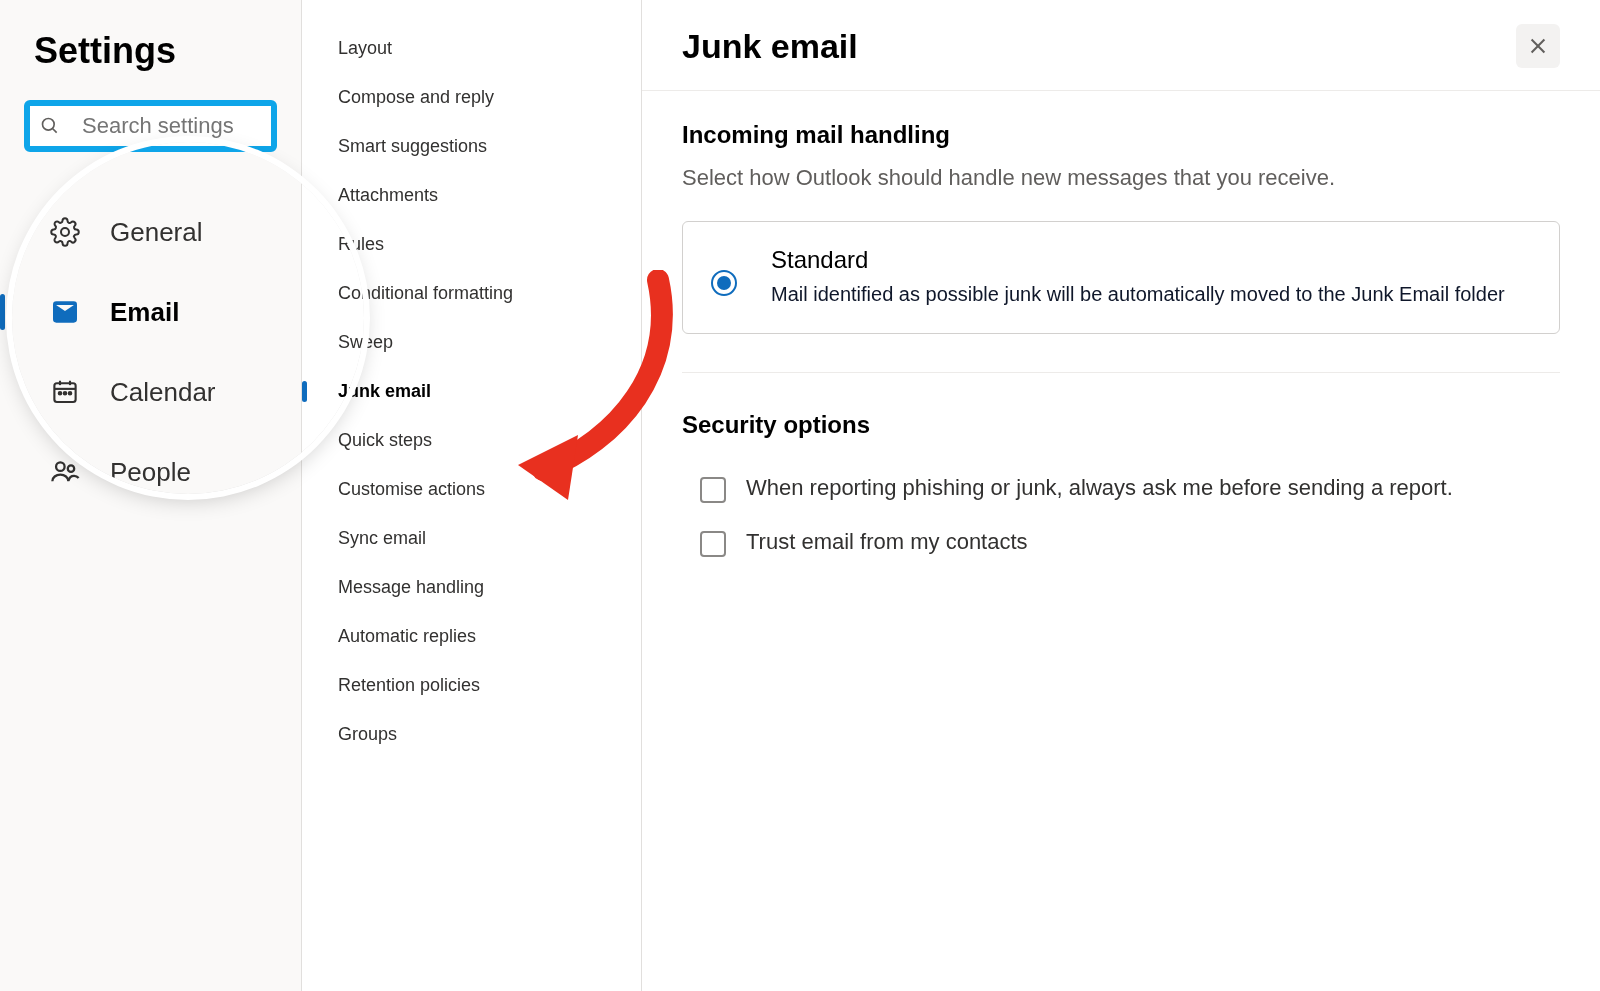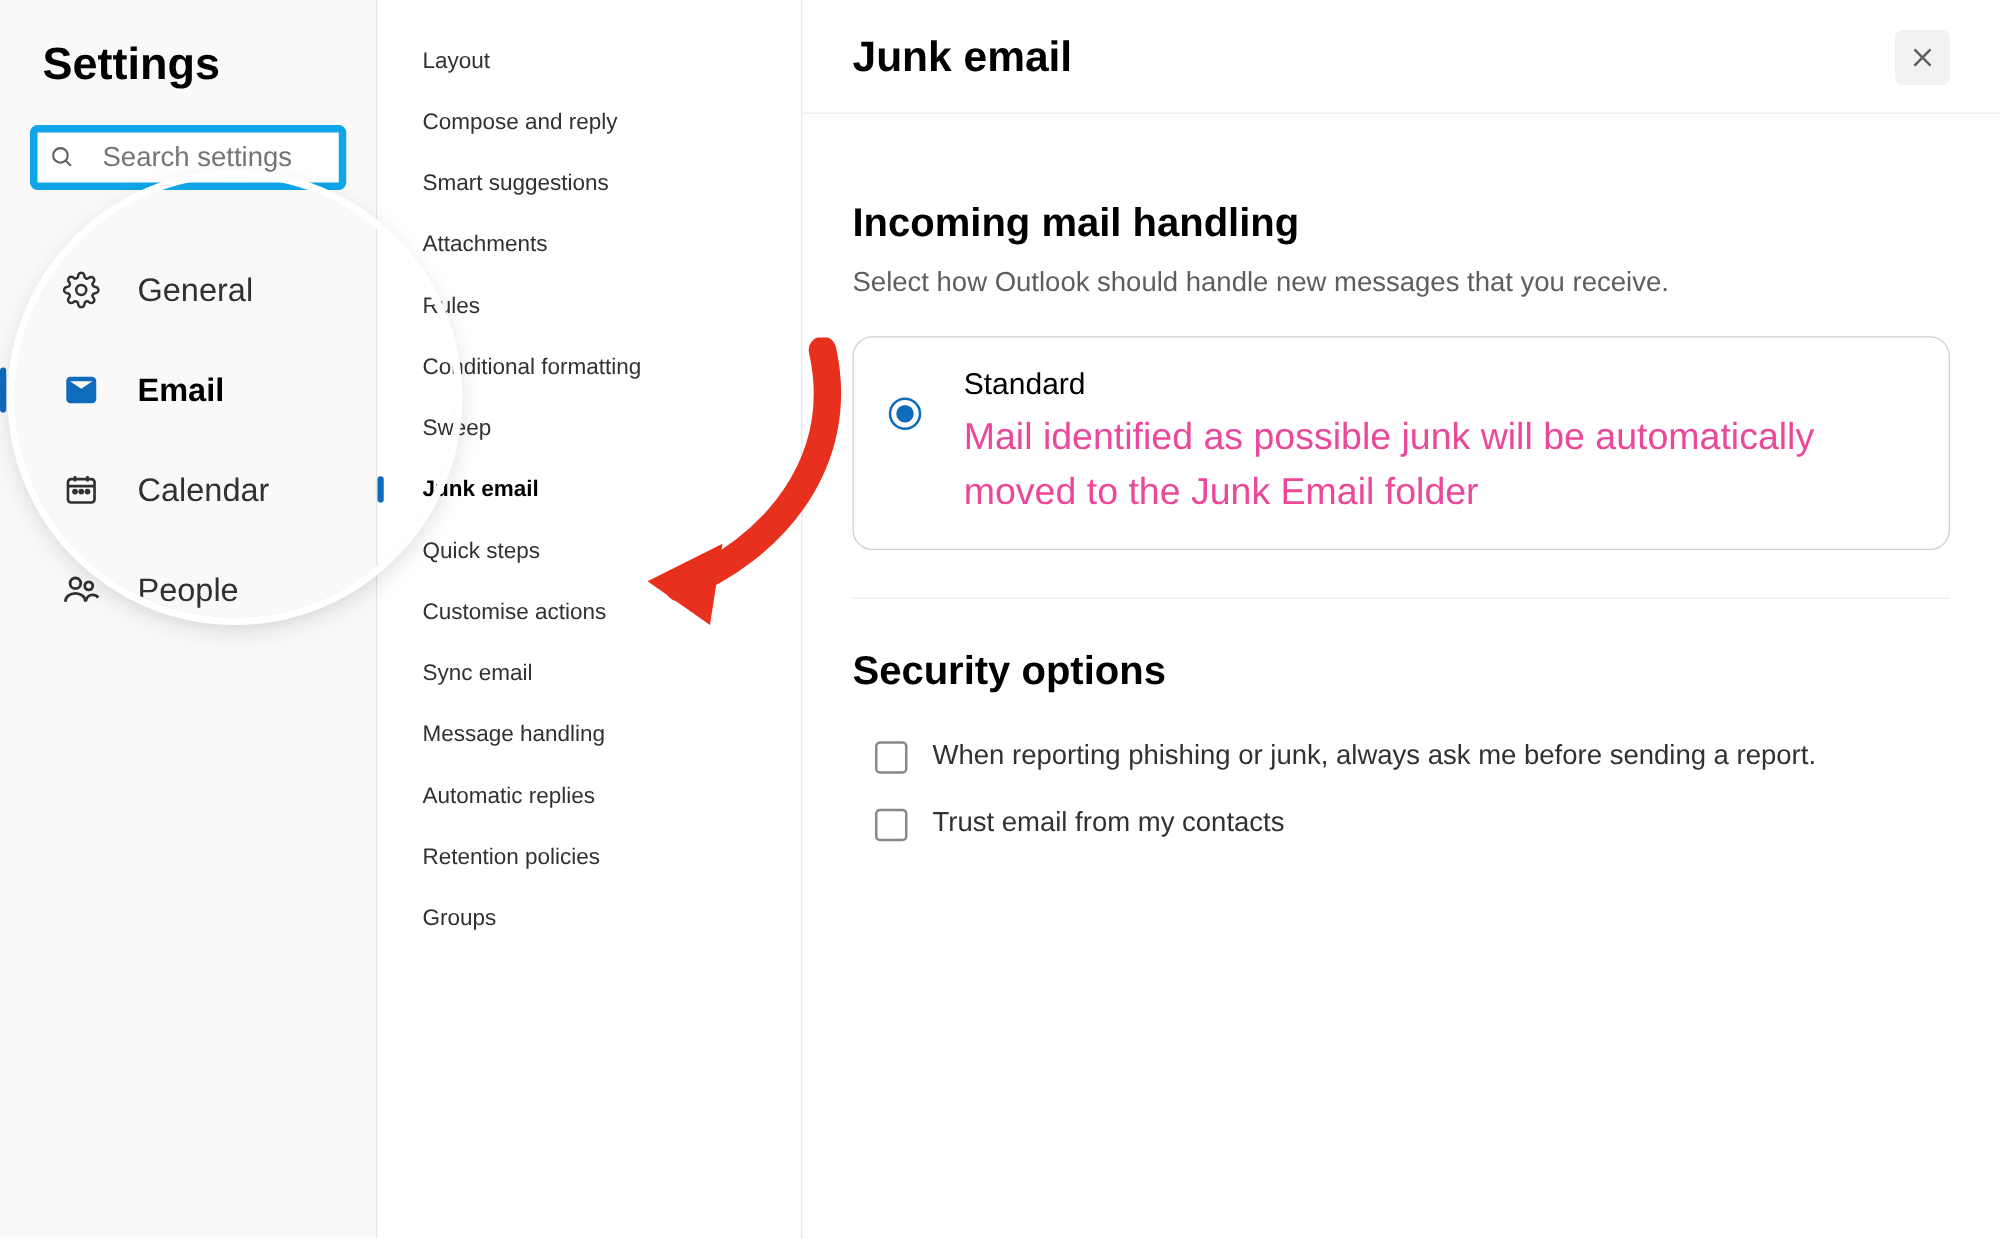"Incoming mail handling" .section-heading { font-size: 32px -> 24px; margin-top: 39px -> none }
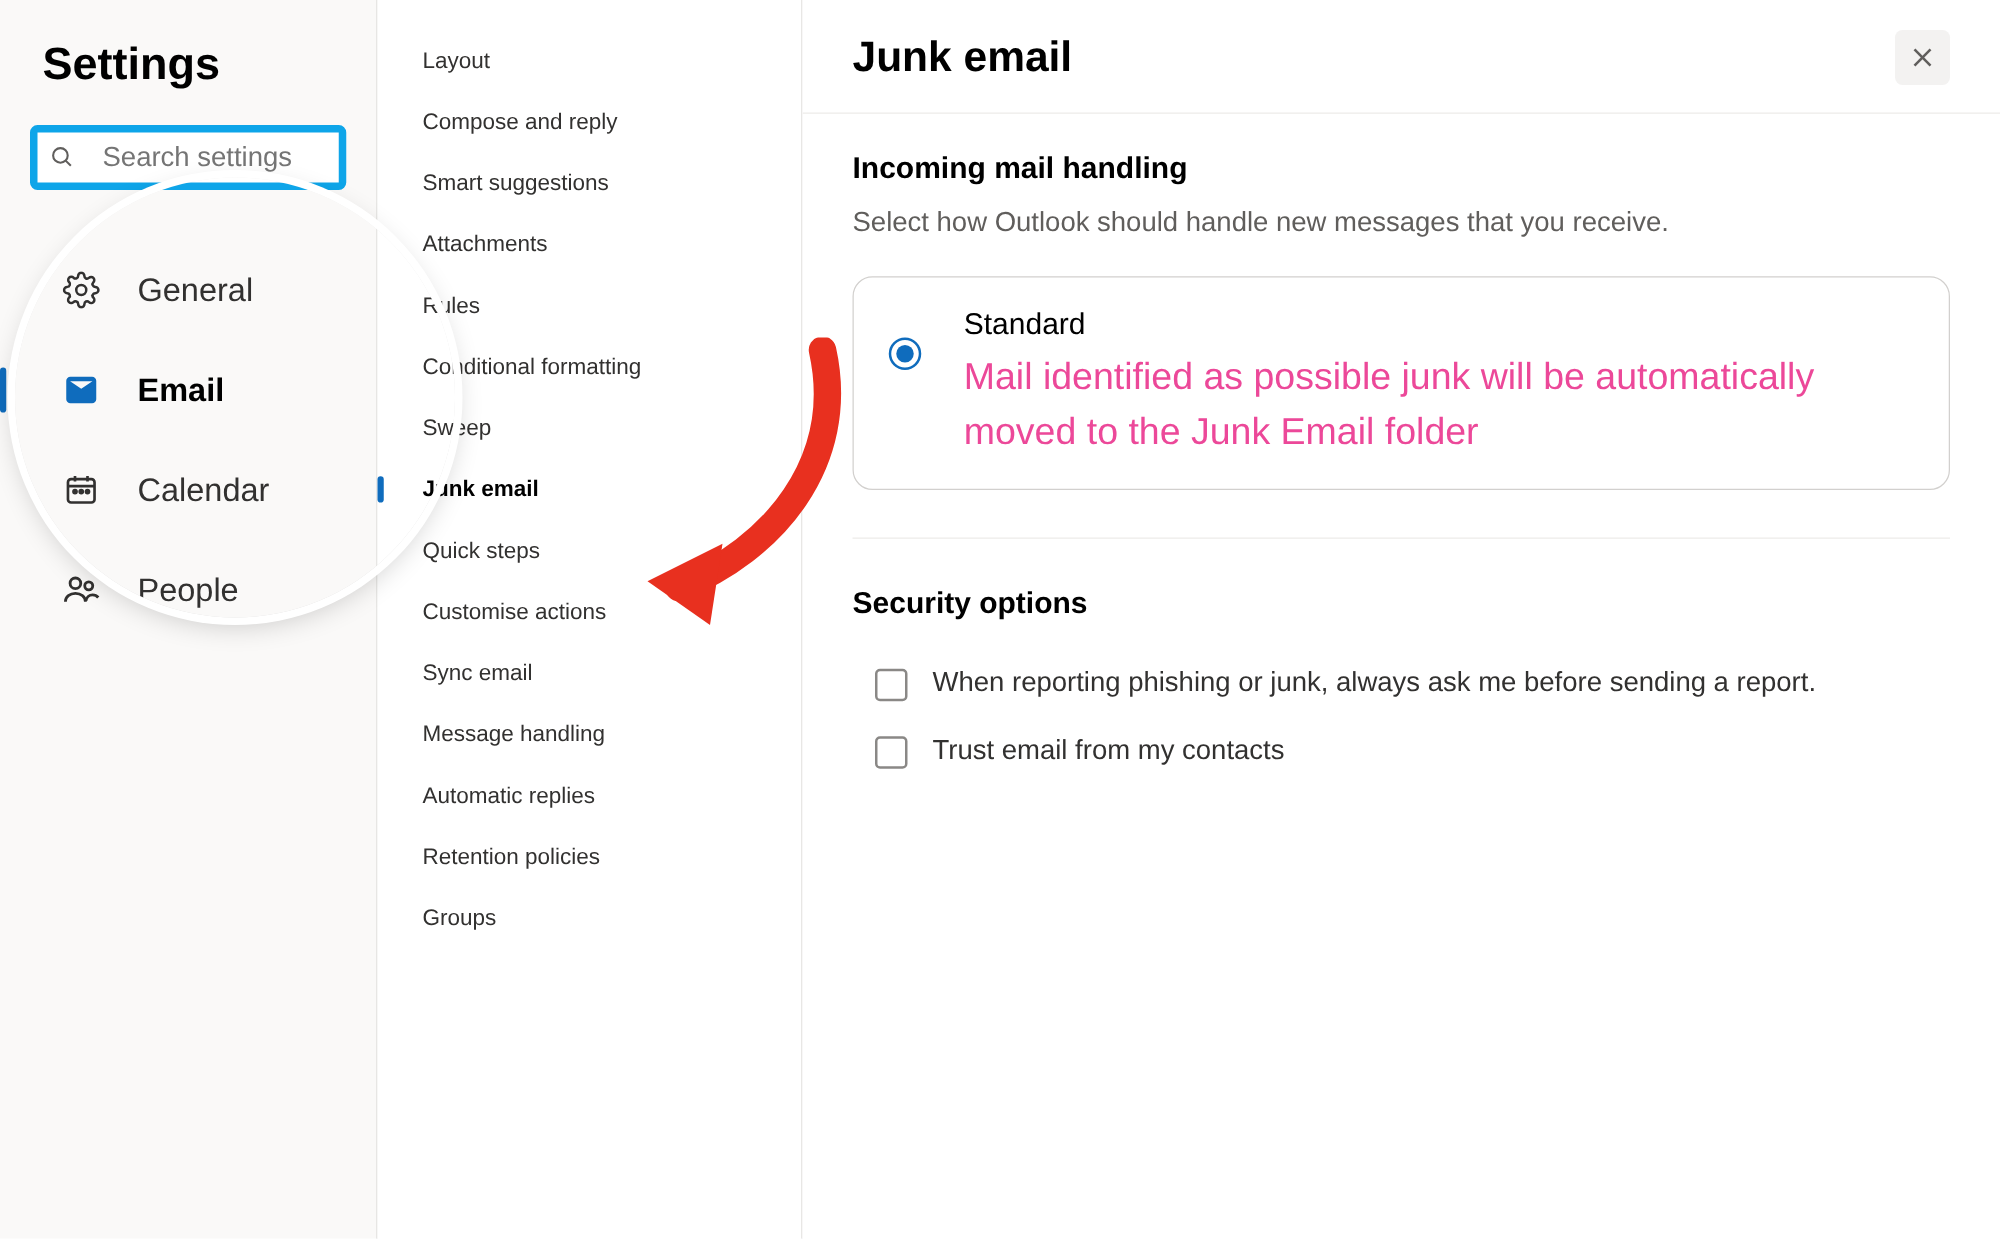"Standard" .option-card { border-radius: 16px -> 6px }
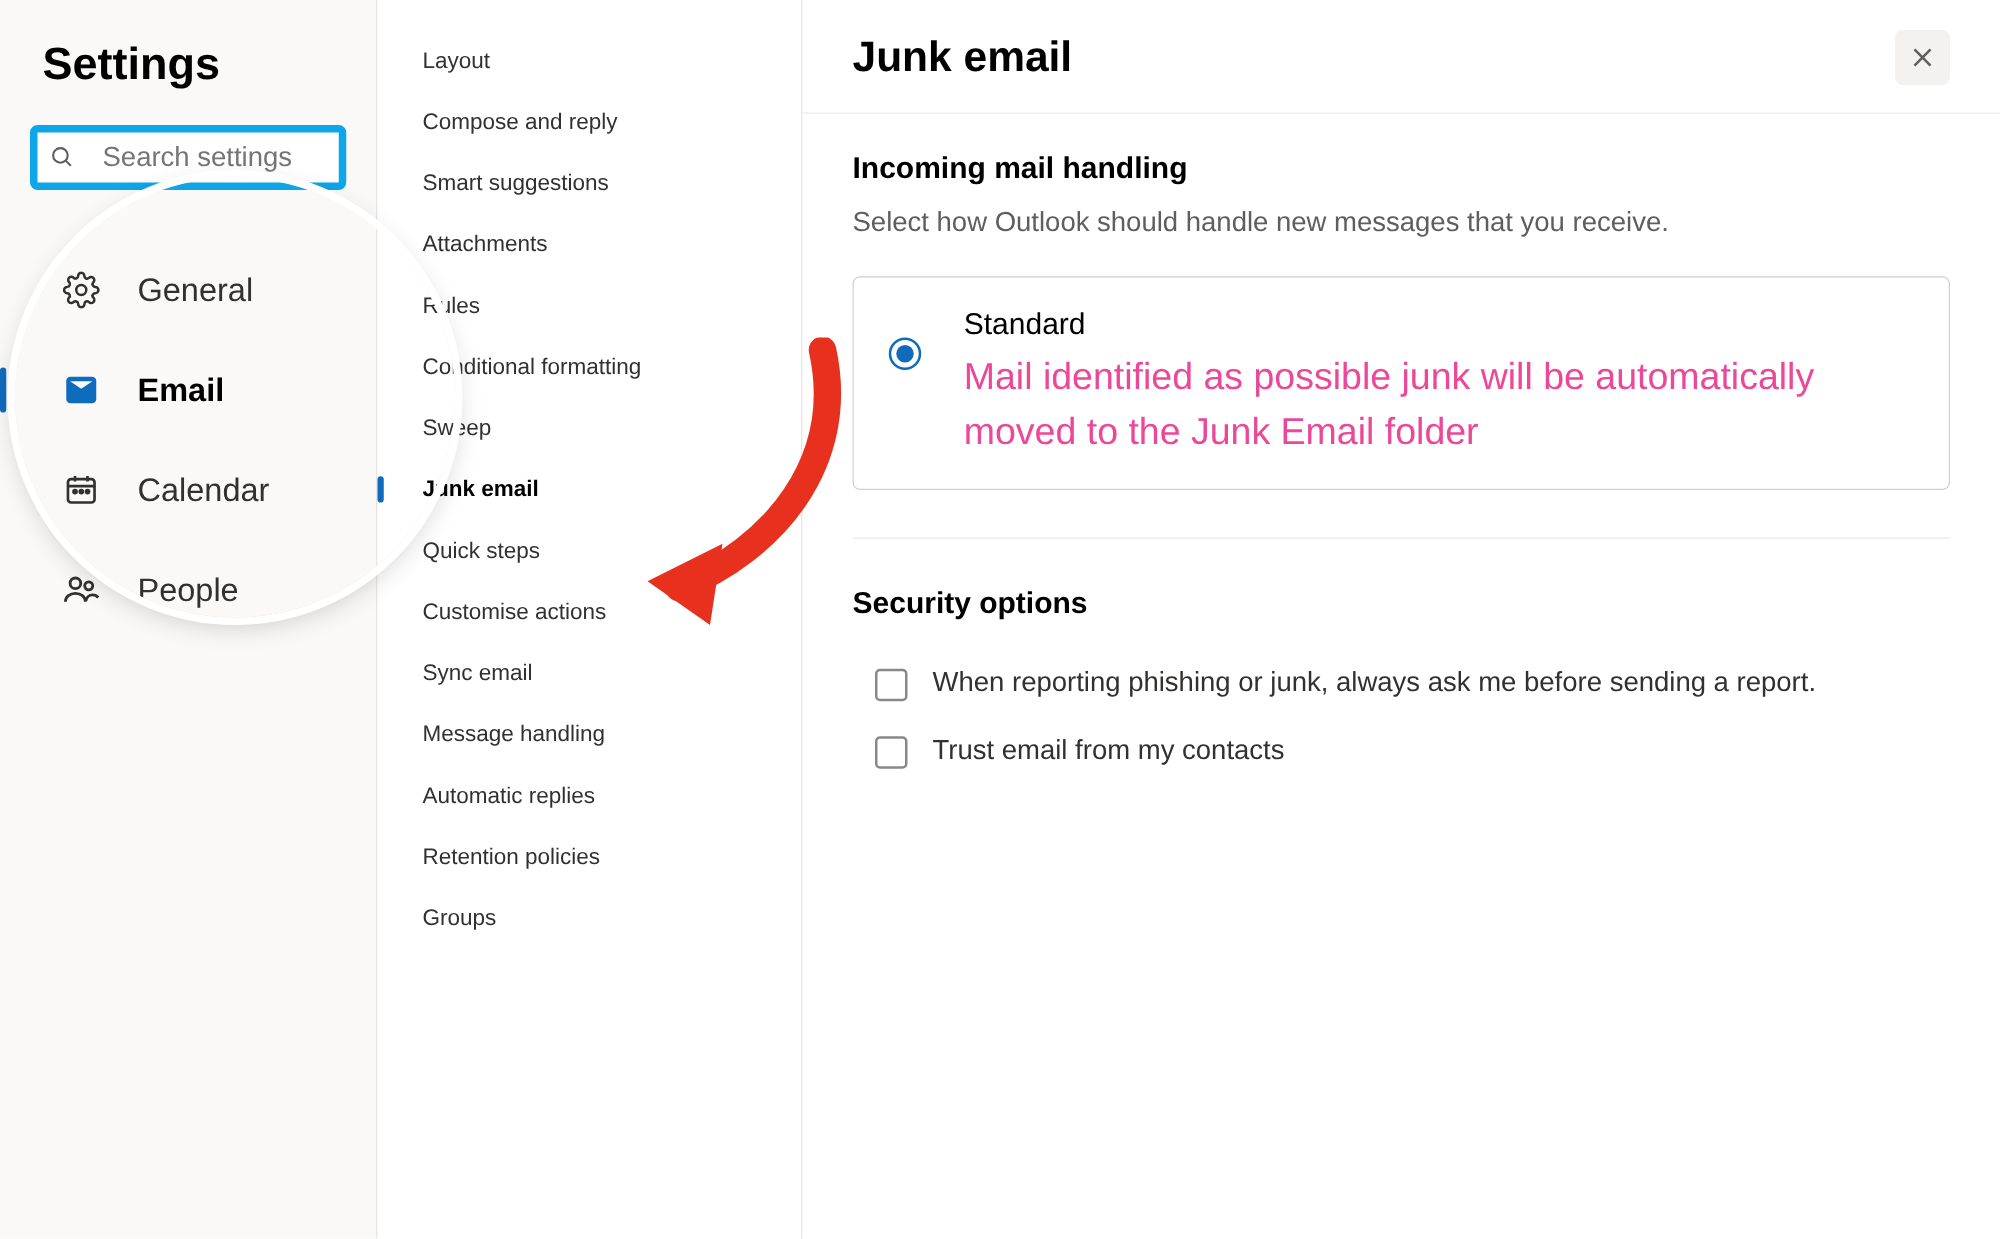"Mail identified as possible junk" .option-text .opt-desc { color: #ec4899 -> #0f172a; font-size: 30px -> 20px }
